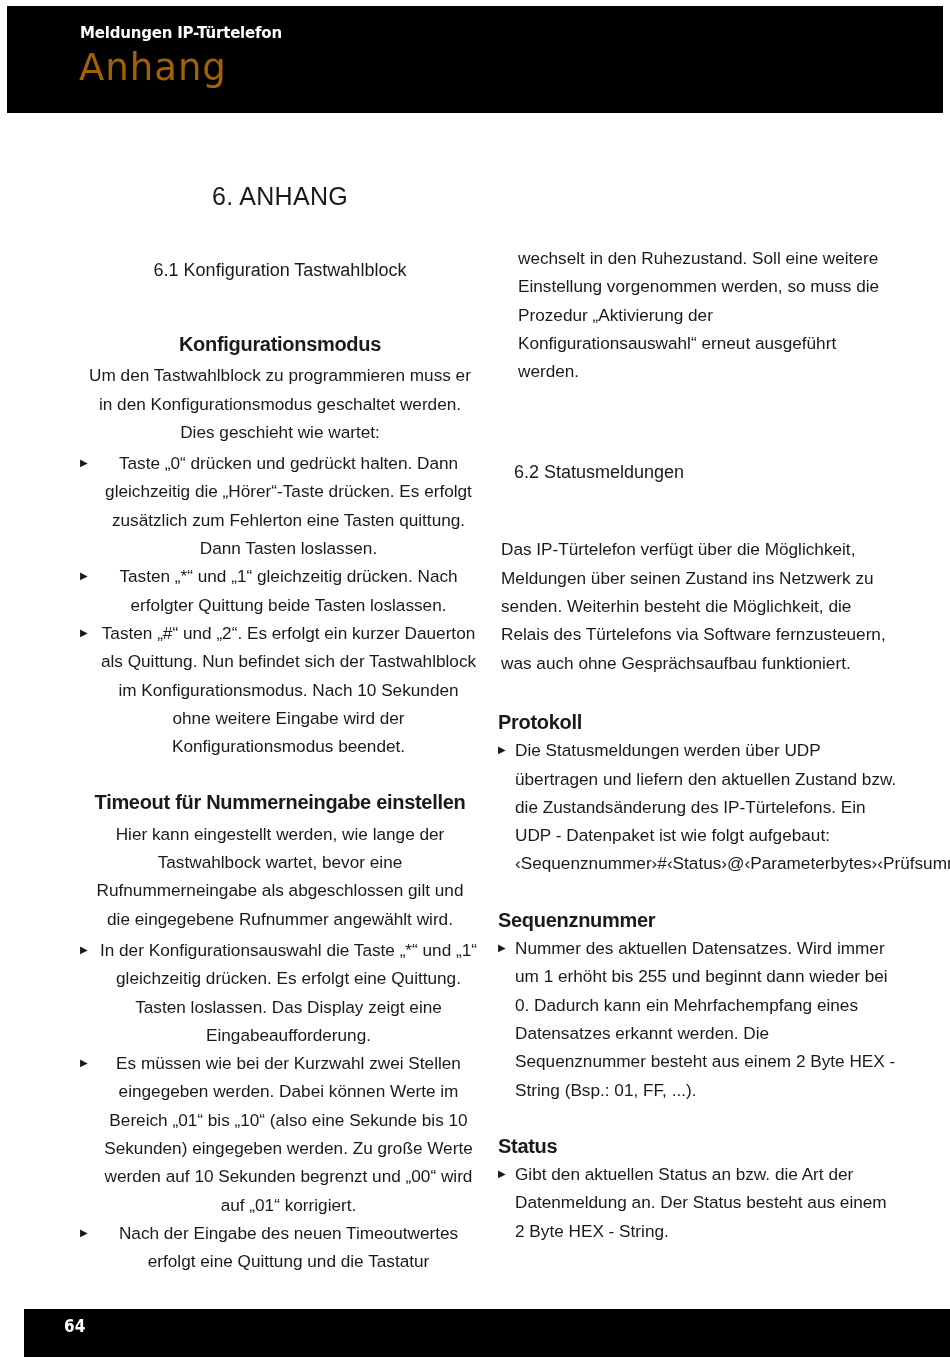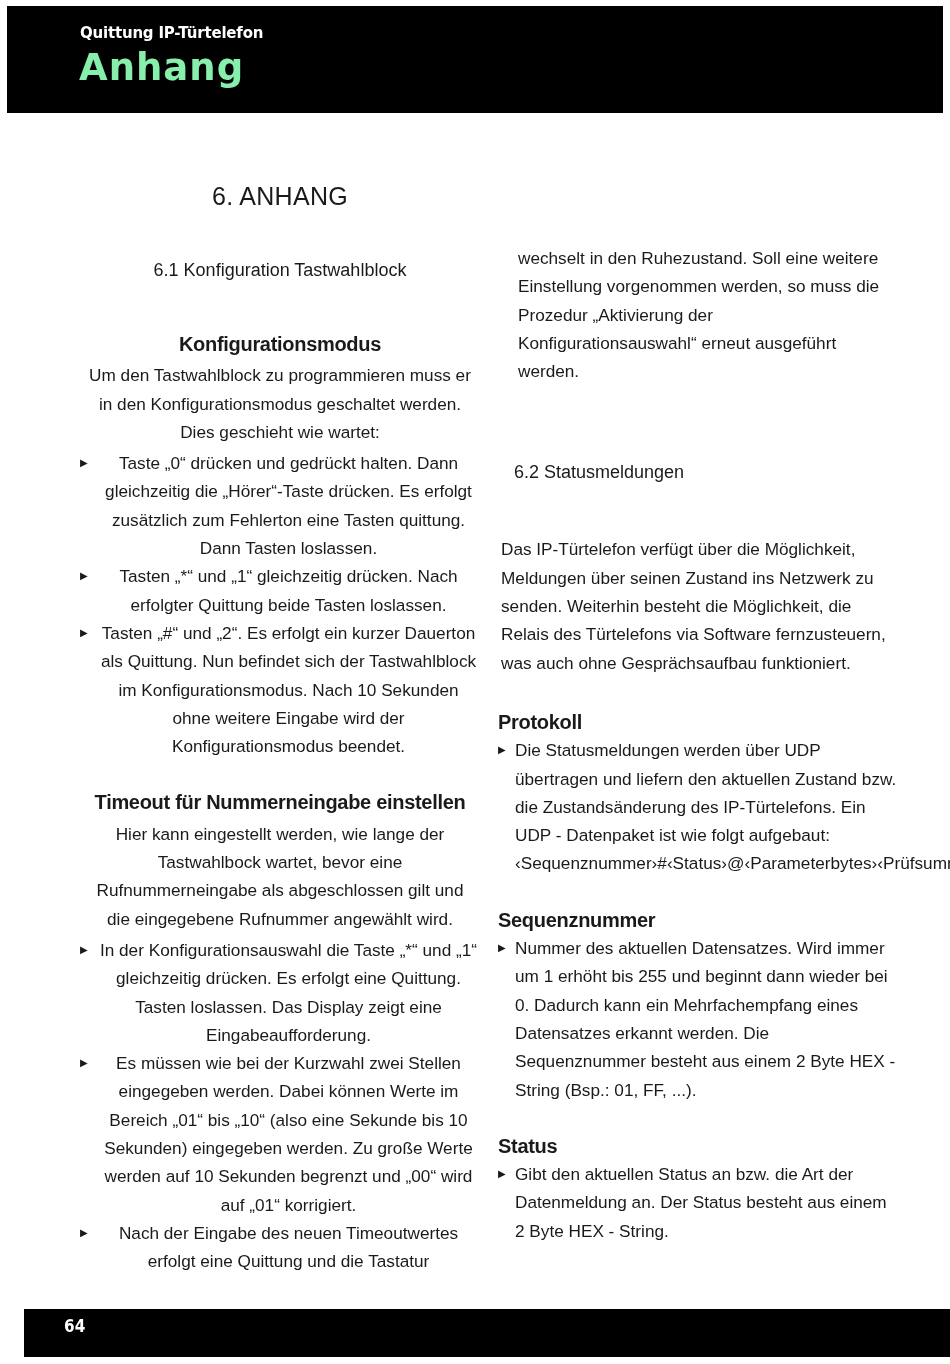"Quittung IP-Türtelefon" div.sub { text: Quittung -> Meldungen }
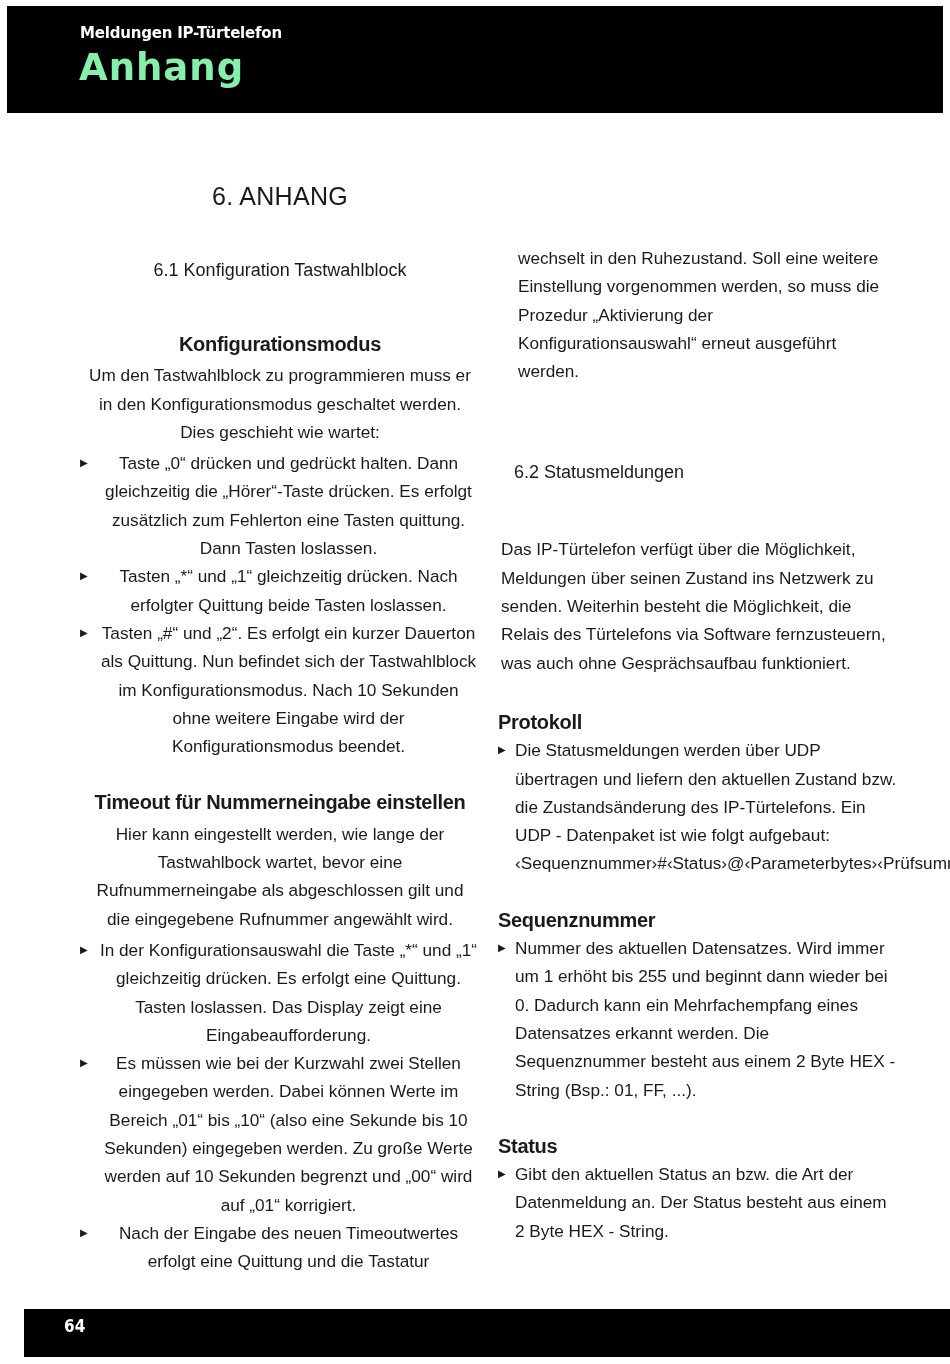"Anhang" .header .title { color: #86efac -> #a16207; font-weight: bold -> normal }
